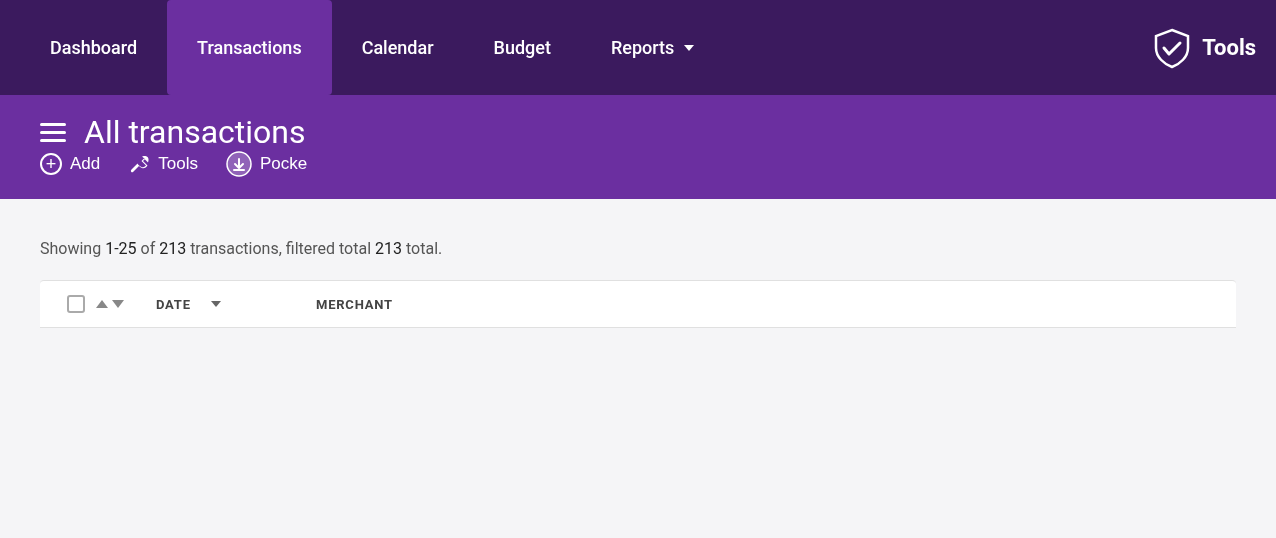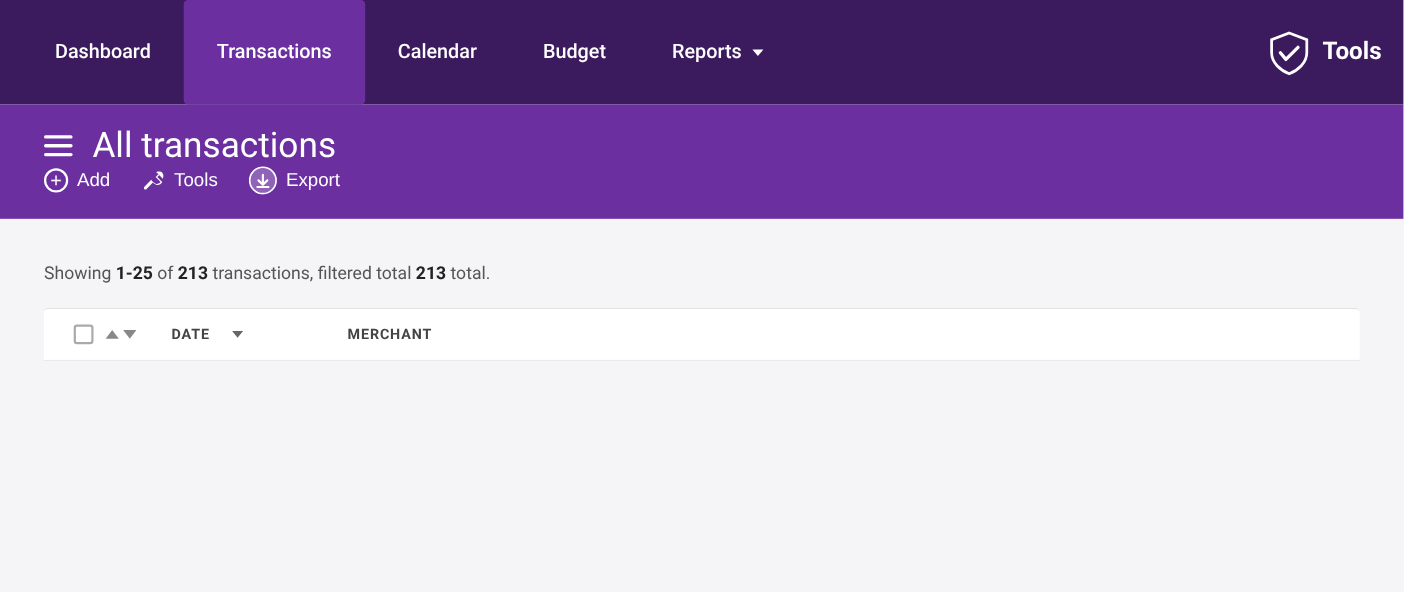"Export" span { text: Export -> Pocke }
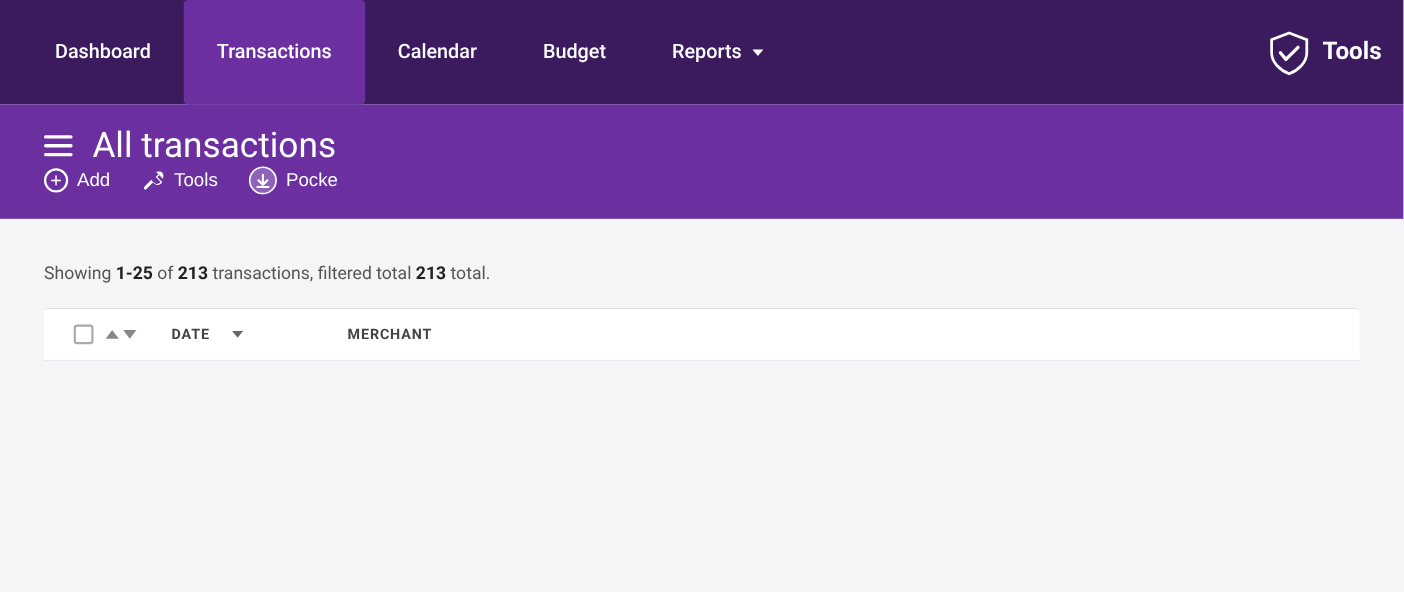"1-25" .showing-text strong { font-weight: 700 -> 400 }
